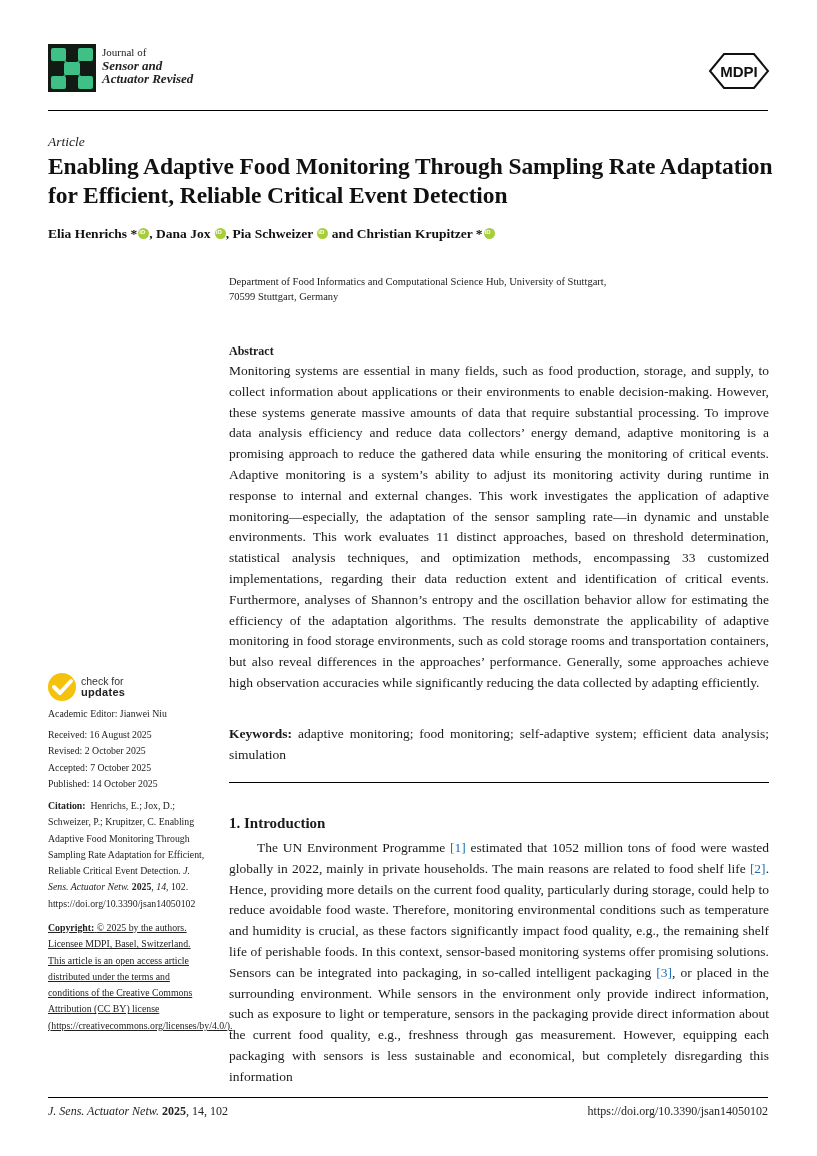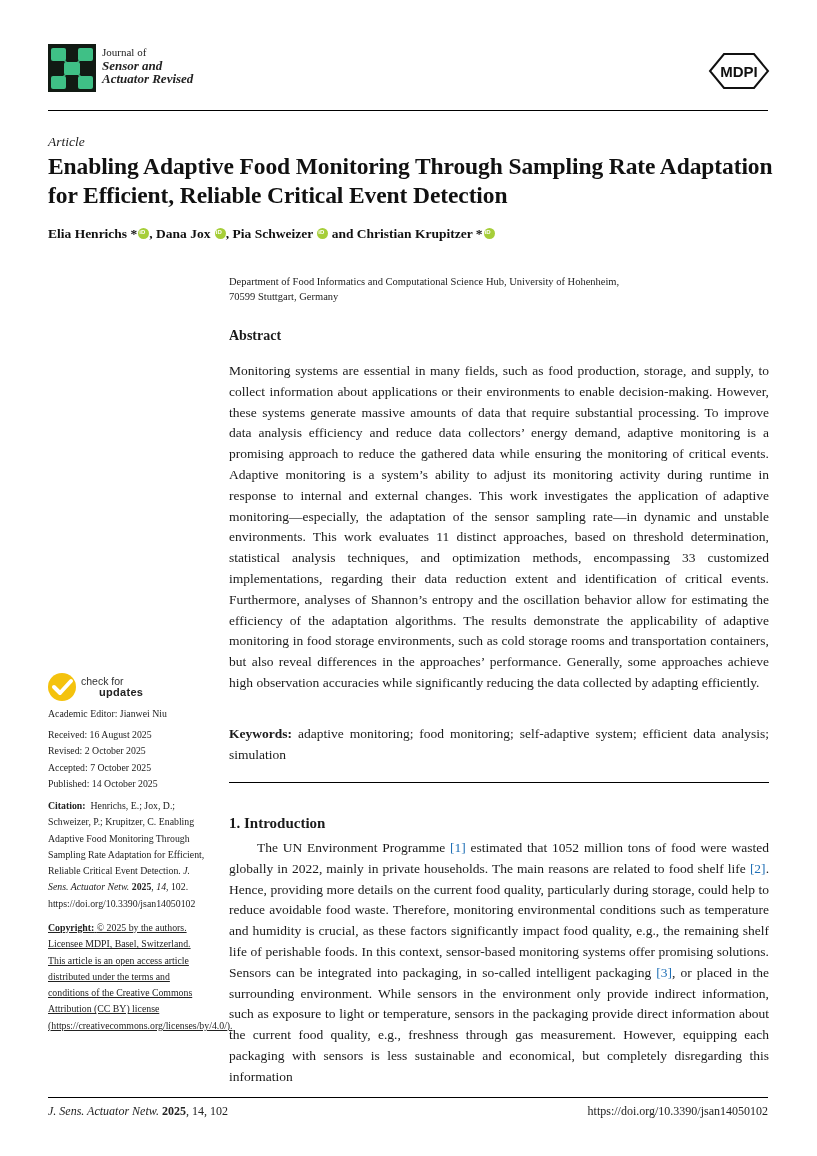"Department of Food Informatics and" div { text: Hohenheim -> Stuttgart }
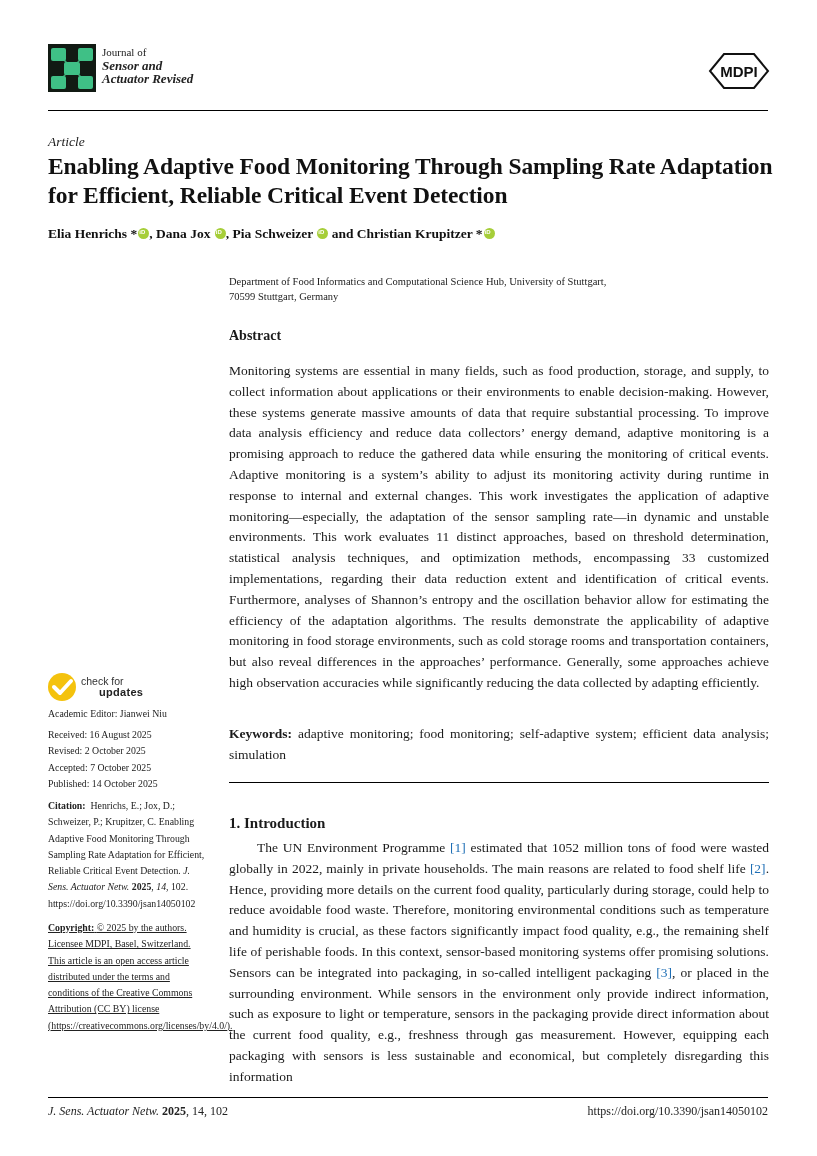"Abstract" .abstract-head { font-size: 14px -> 12px; top: 328px -> 344px }
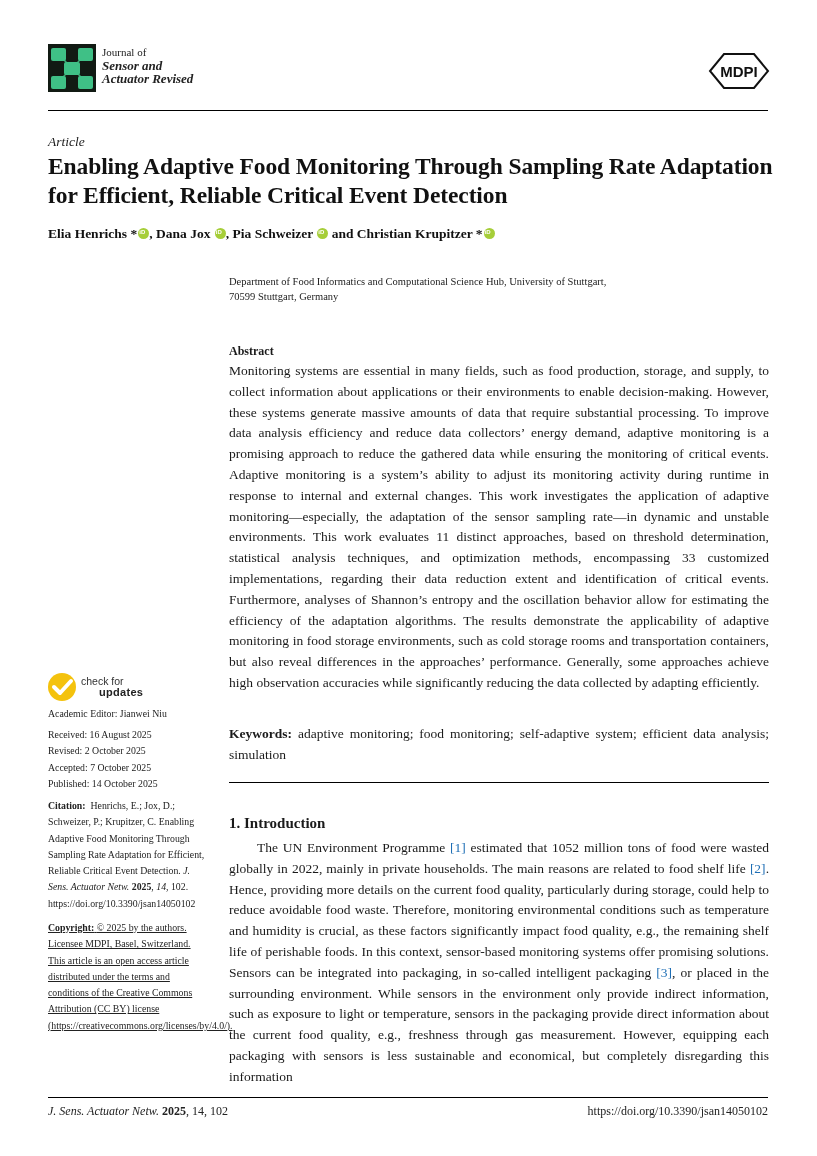"updates" .check-text .c2 { margin-left: 18px -> none }
